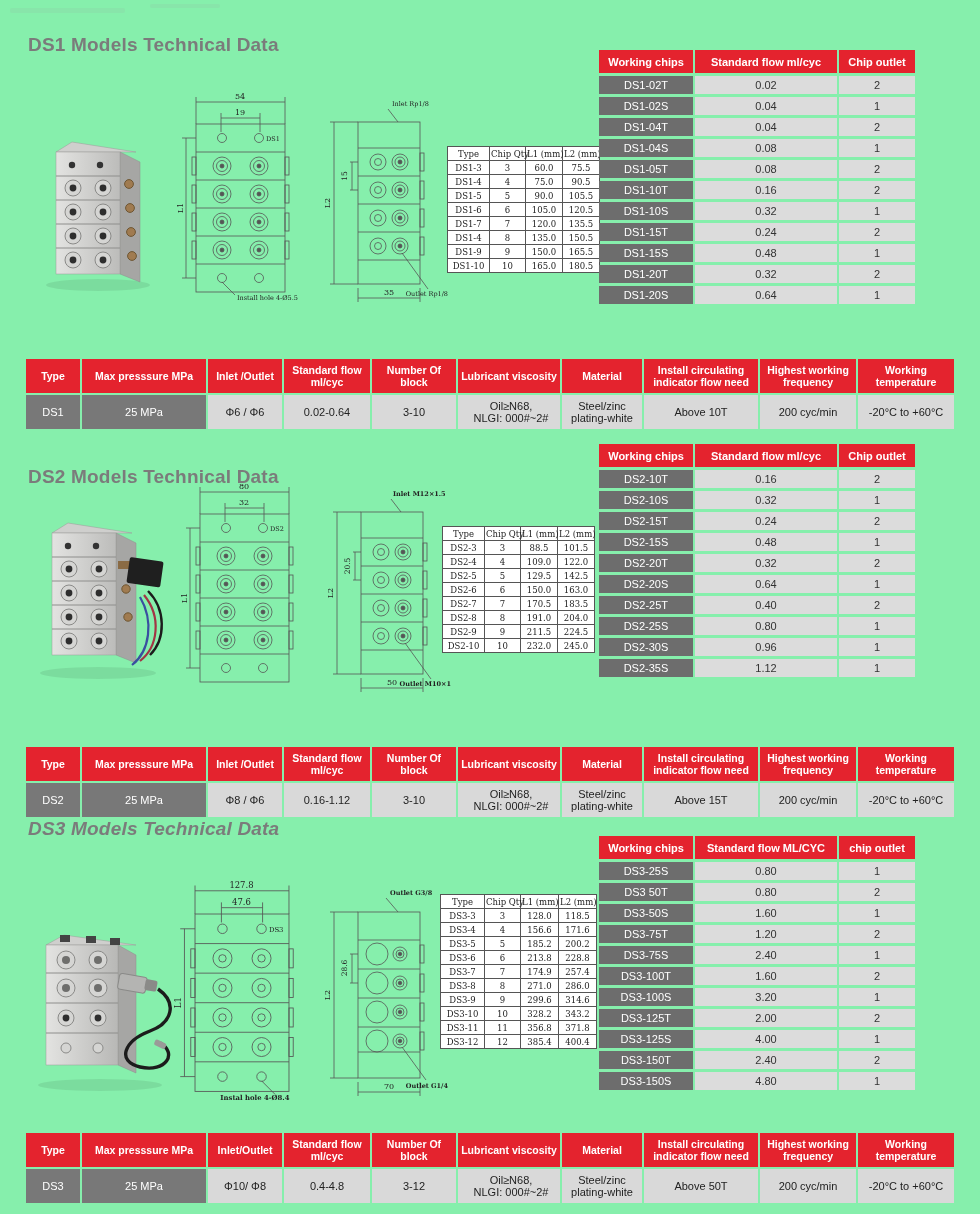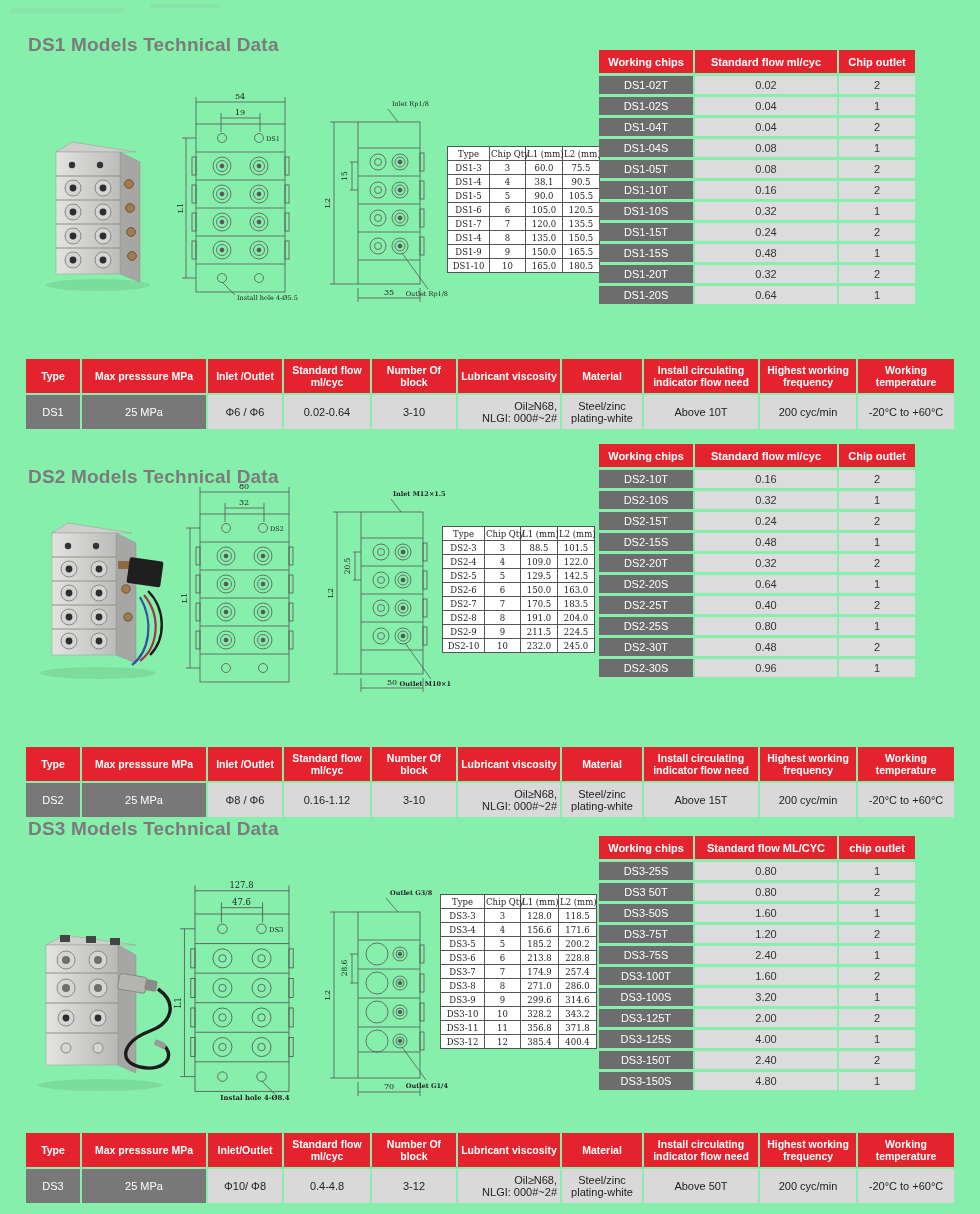"38.1" td { text: 38.1 -> 75.0 }
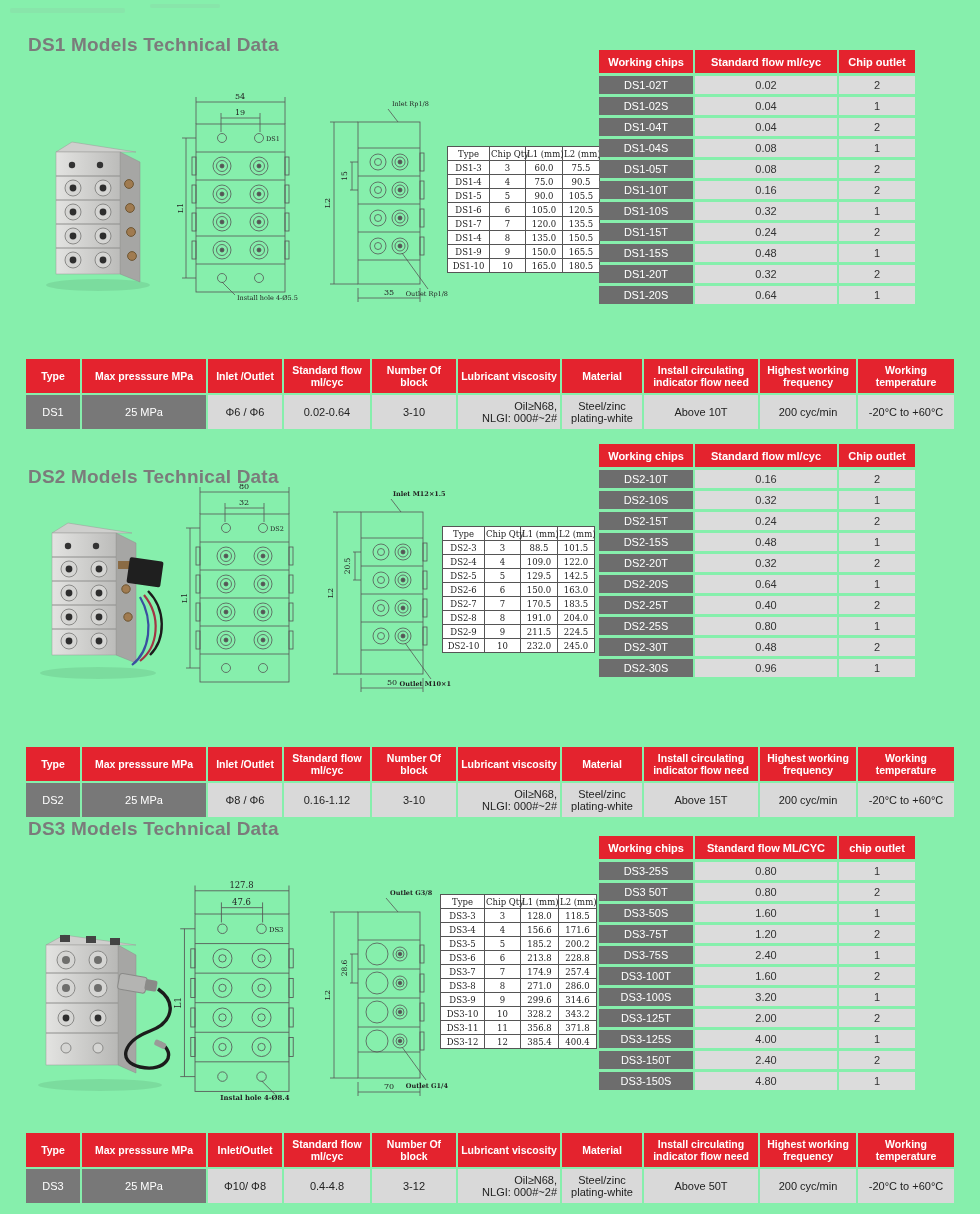"Oil≥N68," table.summary td:nth-child(6) { text-align: right -> center }
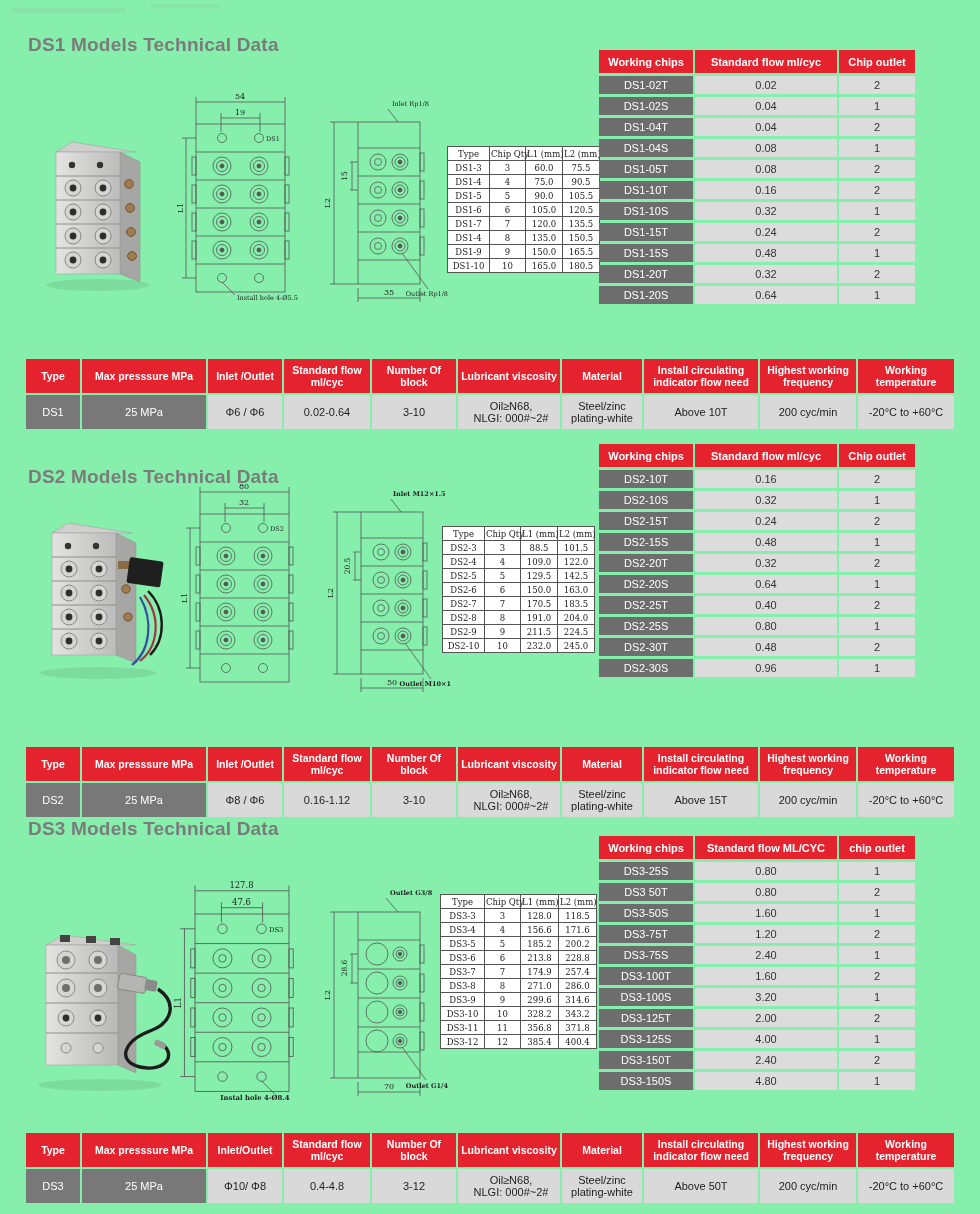"DS2-30T" tr { html: <tr> <td>DS2-30T</td> <td>0.48</td> <td>2</td> </tr> -> none }
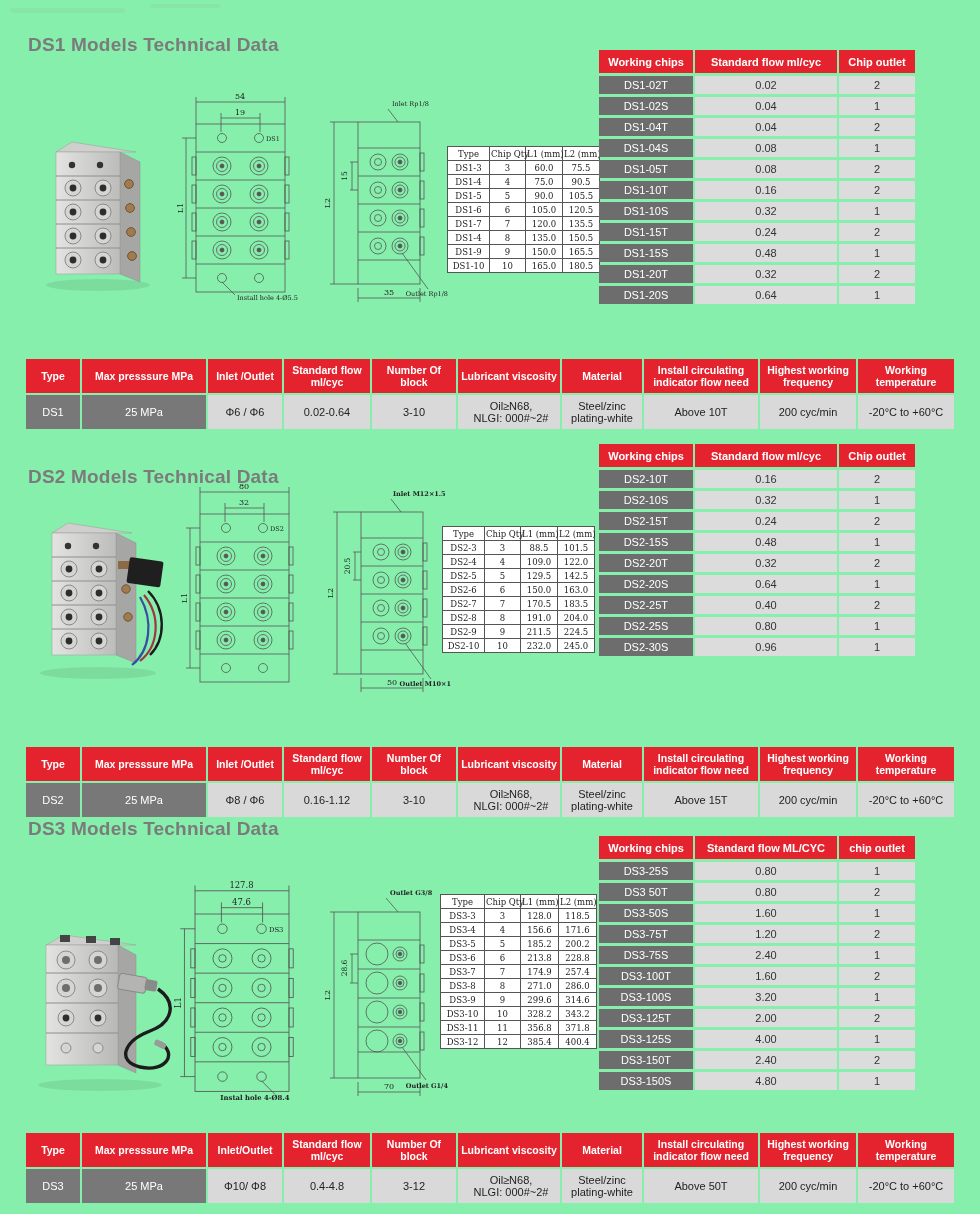"DS2-35S" tr { html: none -> <tr> <td>DS2-35S</td> <td>1.12</td> <td>1</td> </tr> }
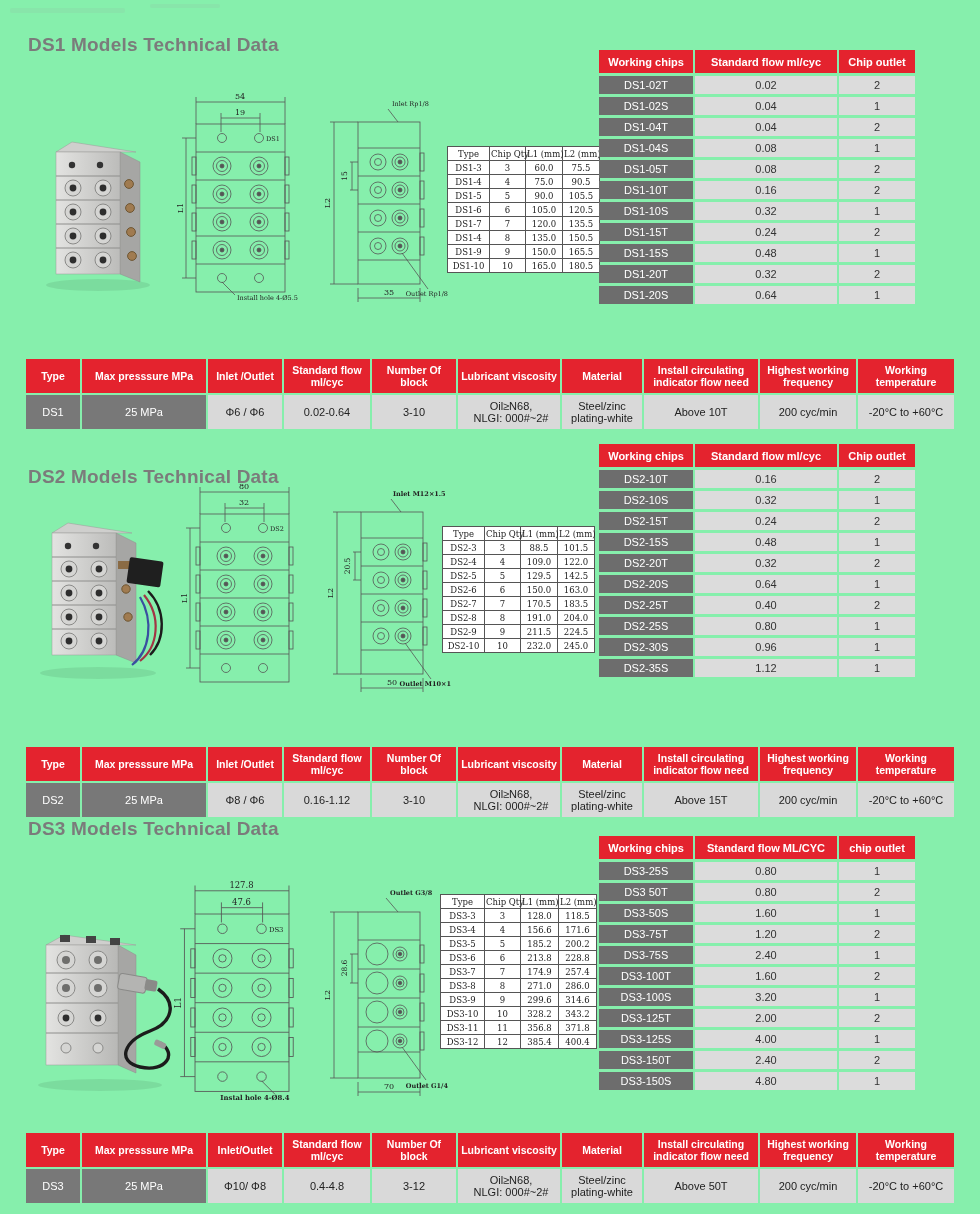"DS3 Models Technical Data" h2.sec-title { font-style: none -> italic }
